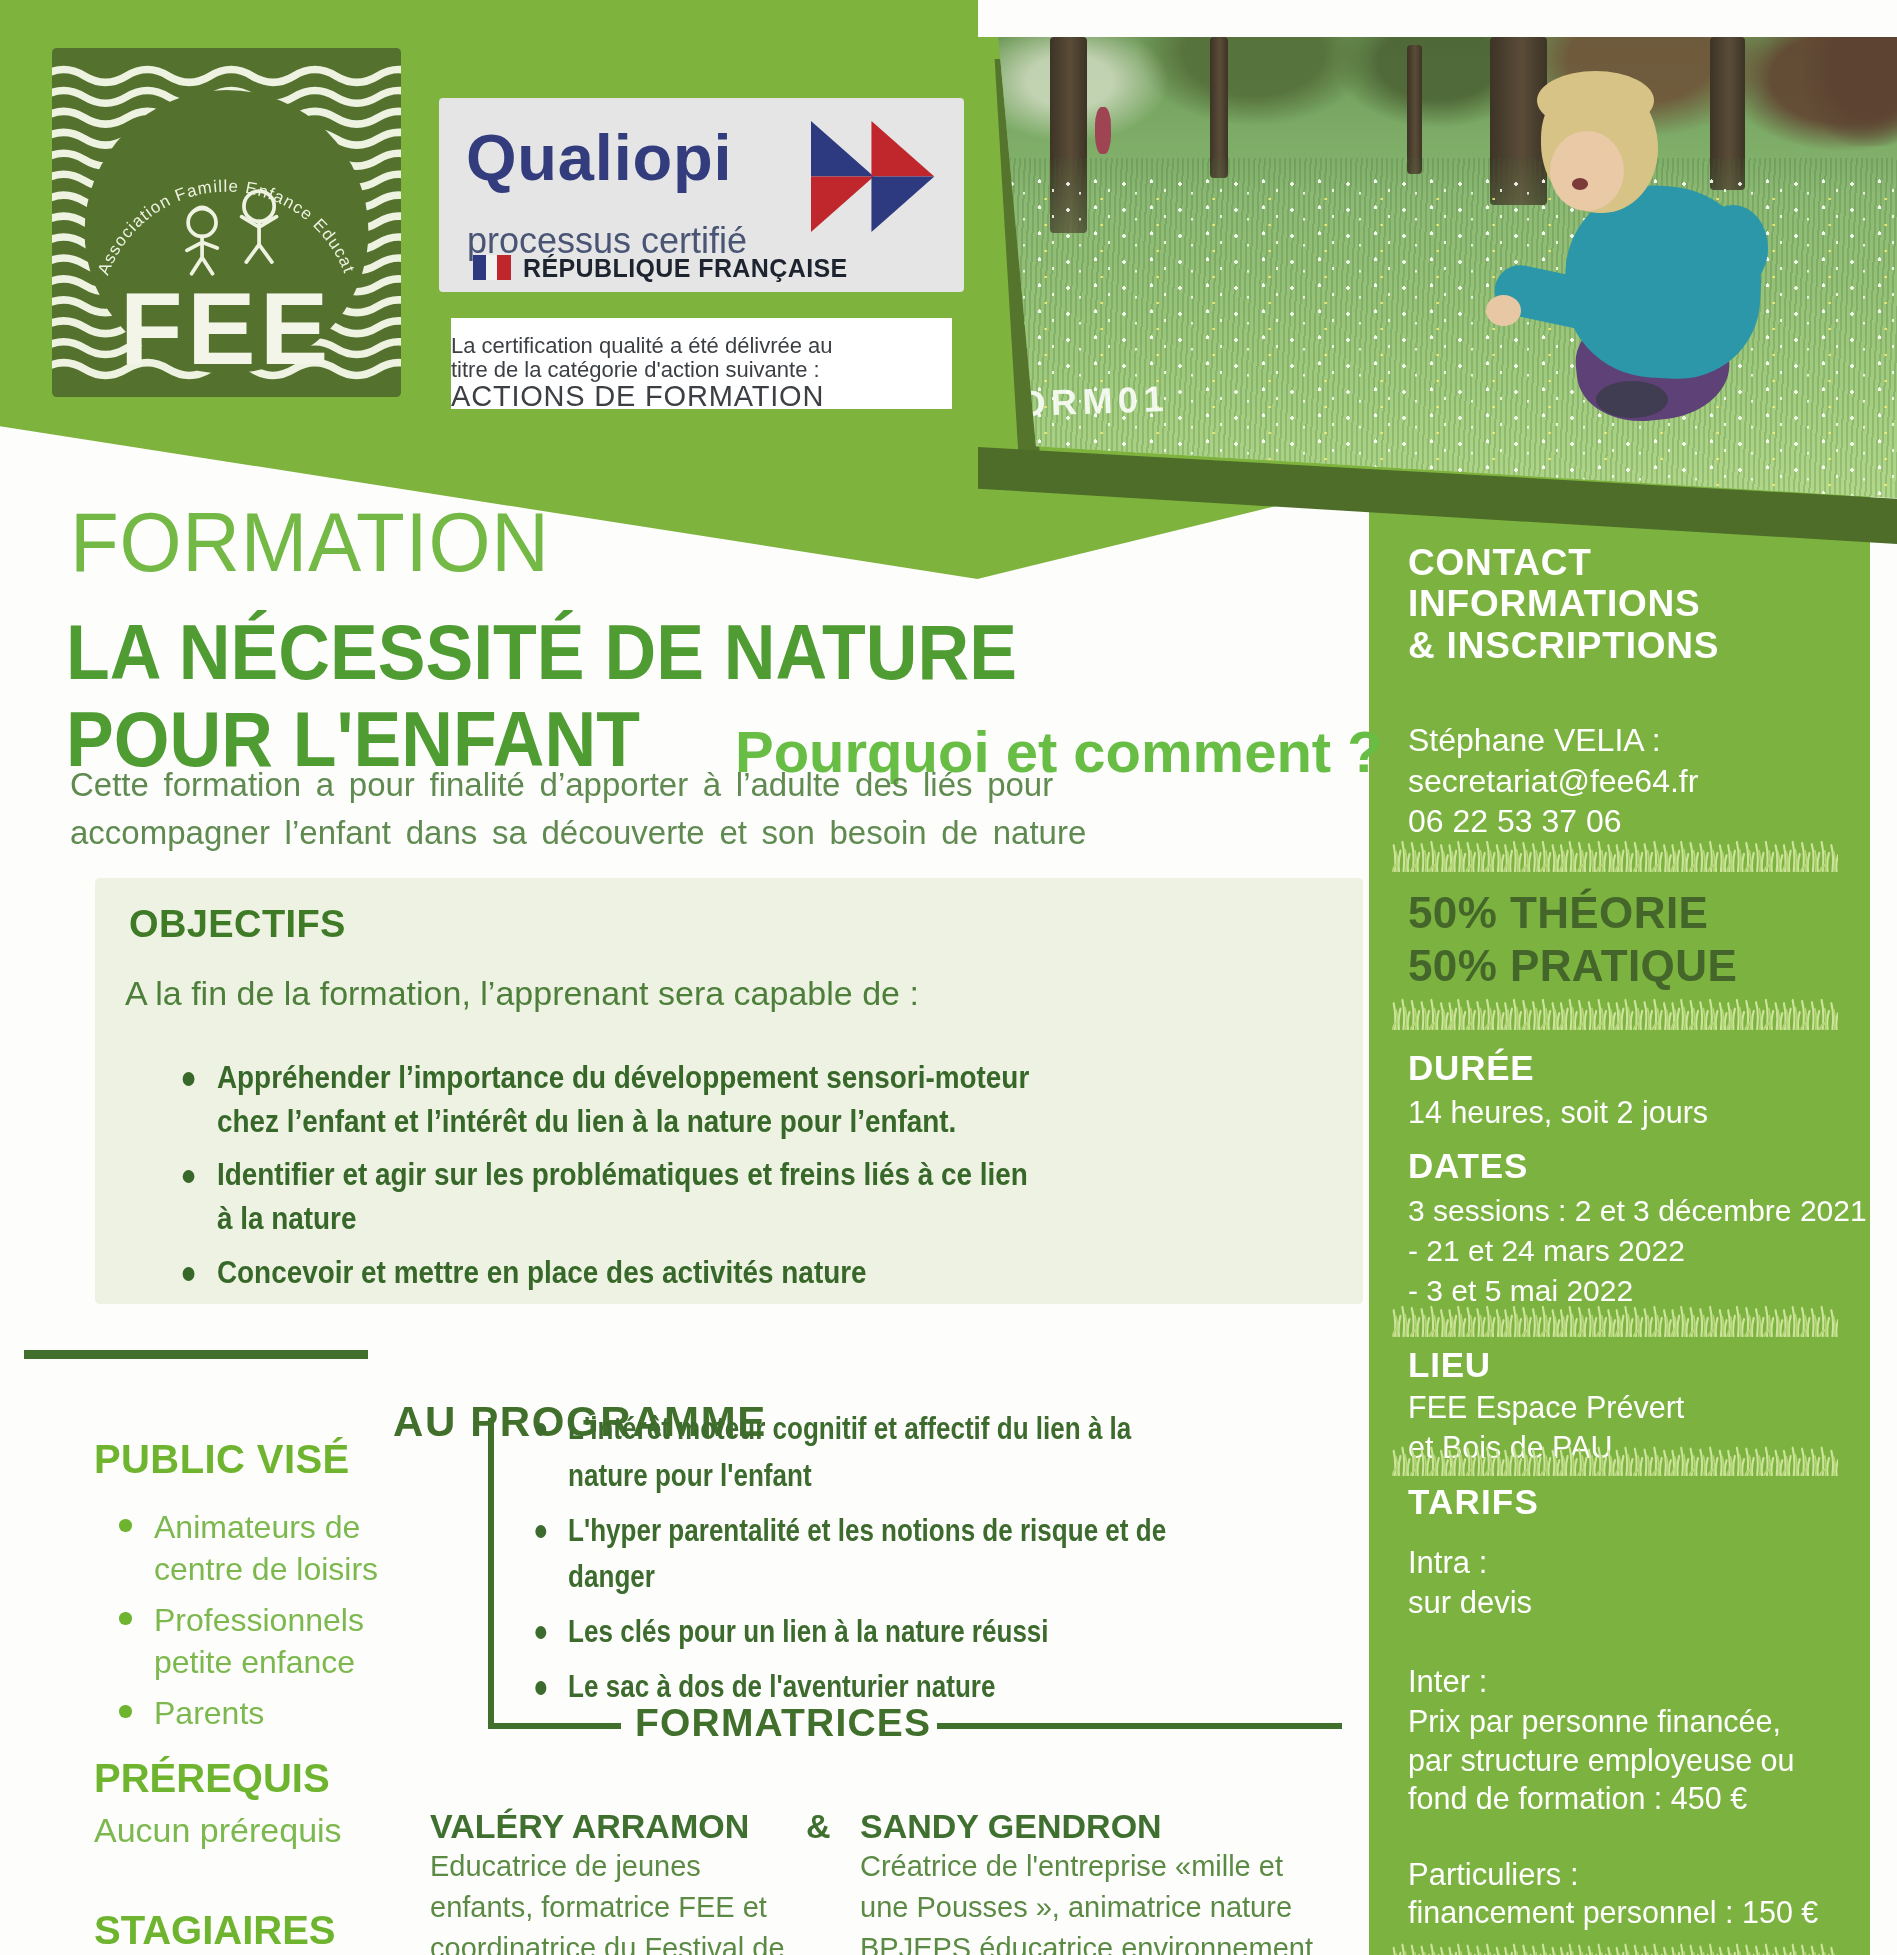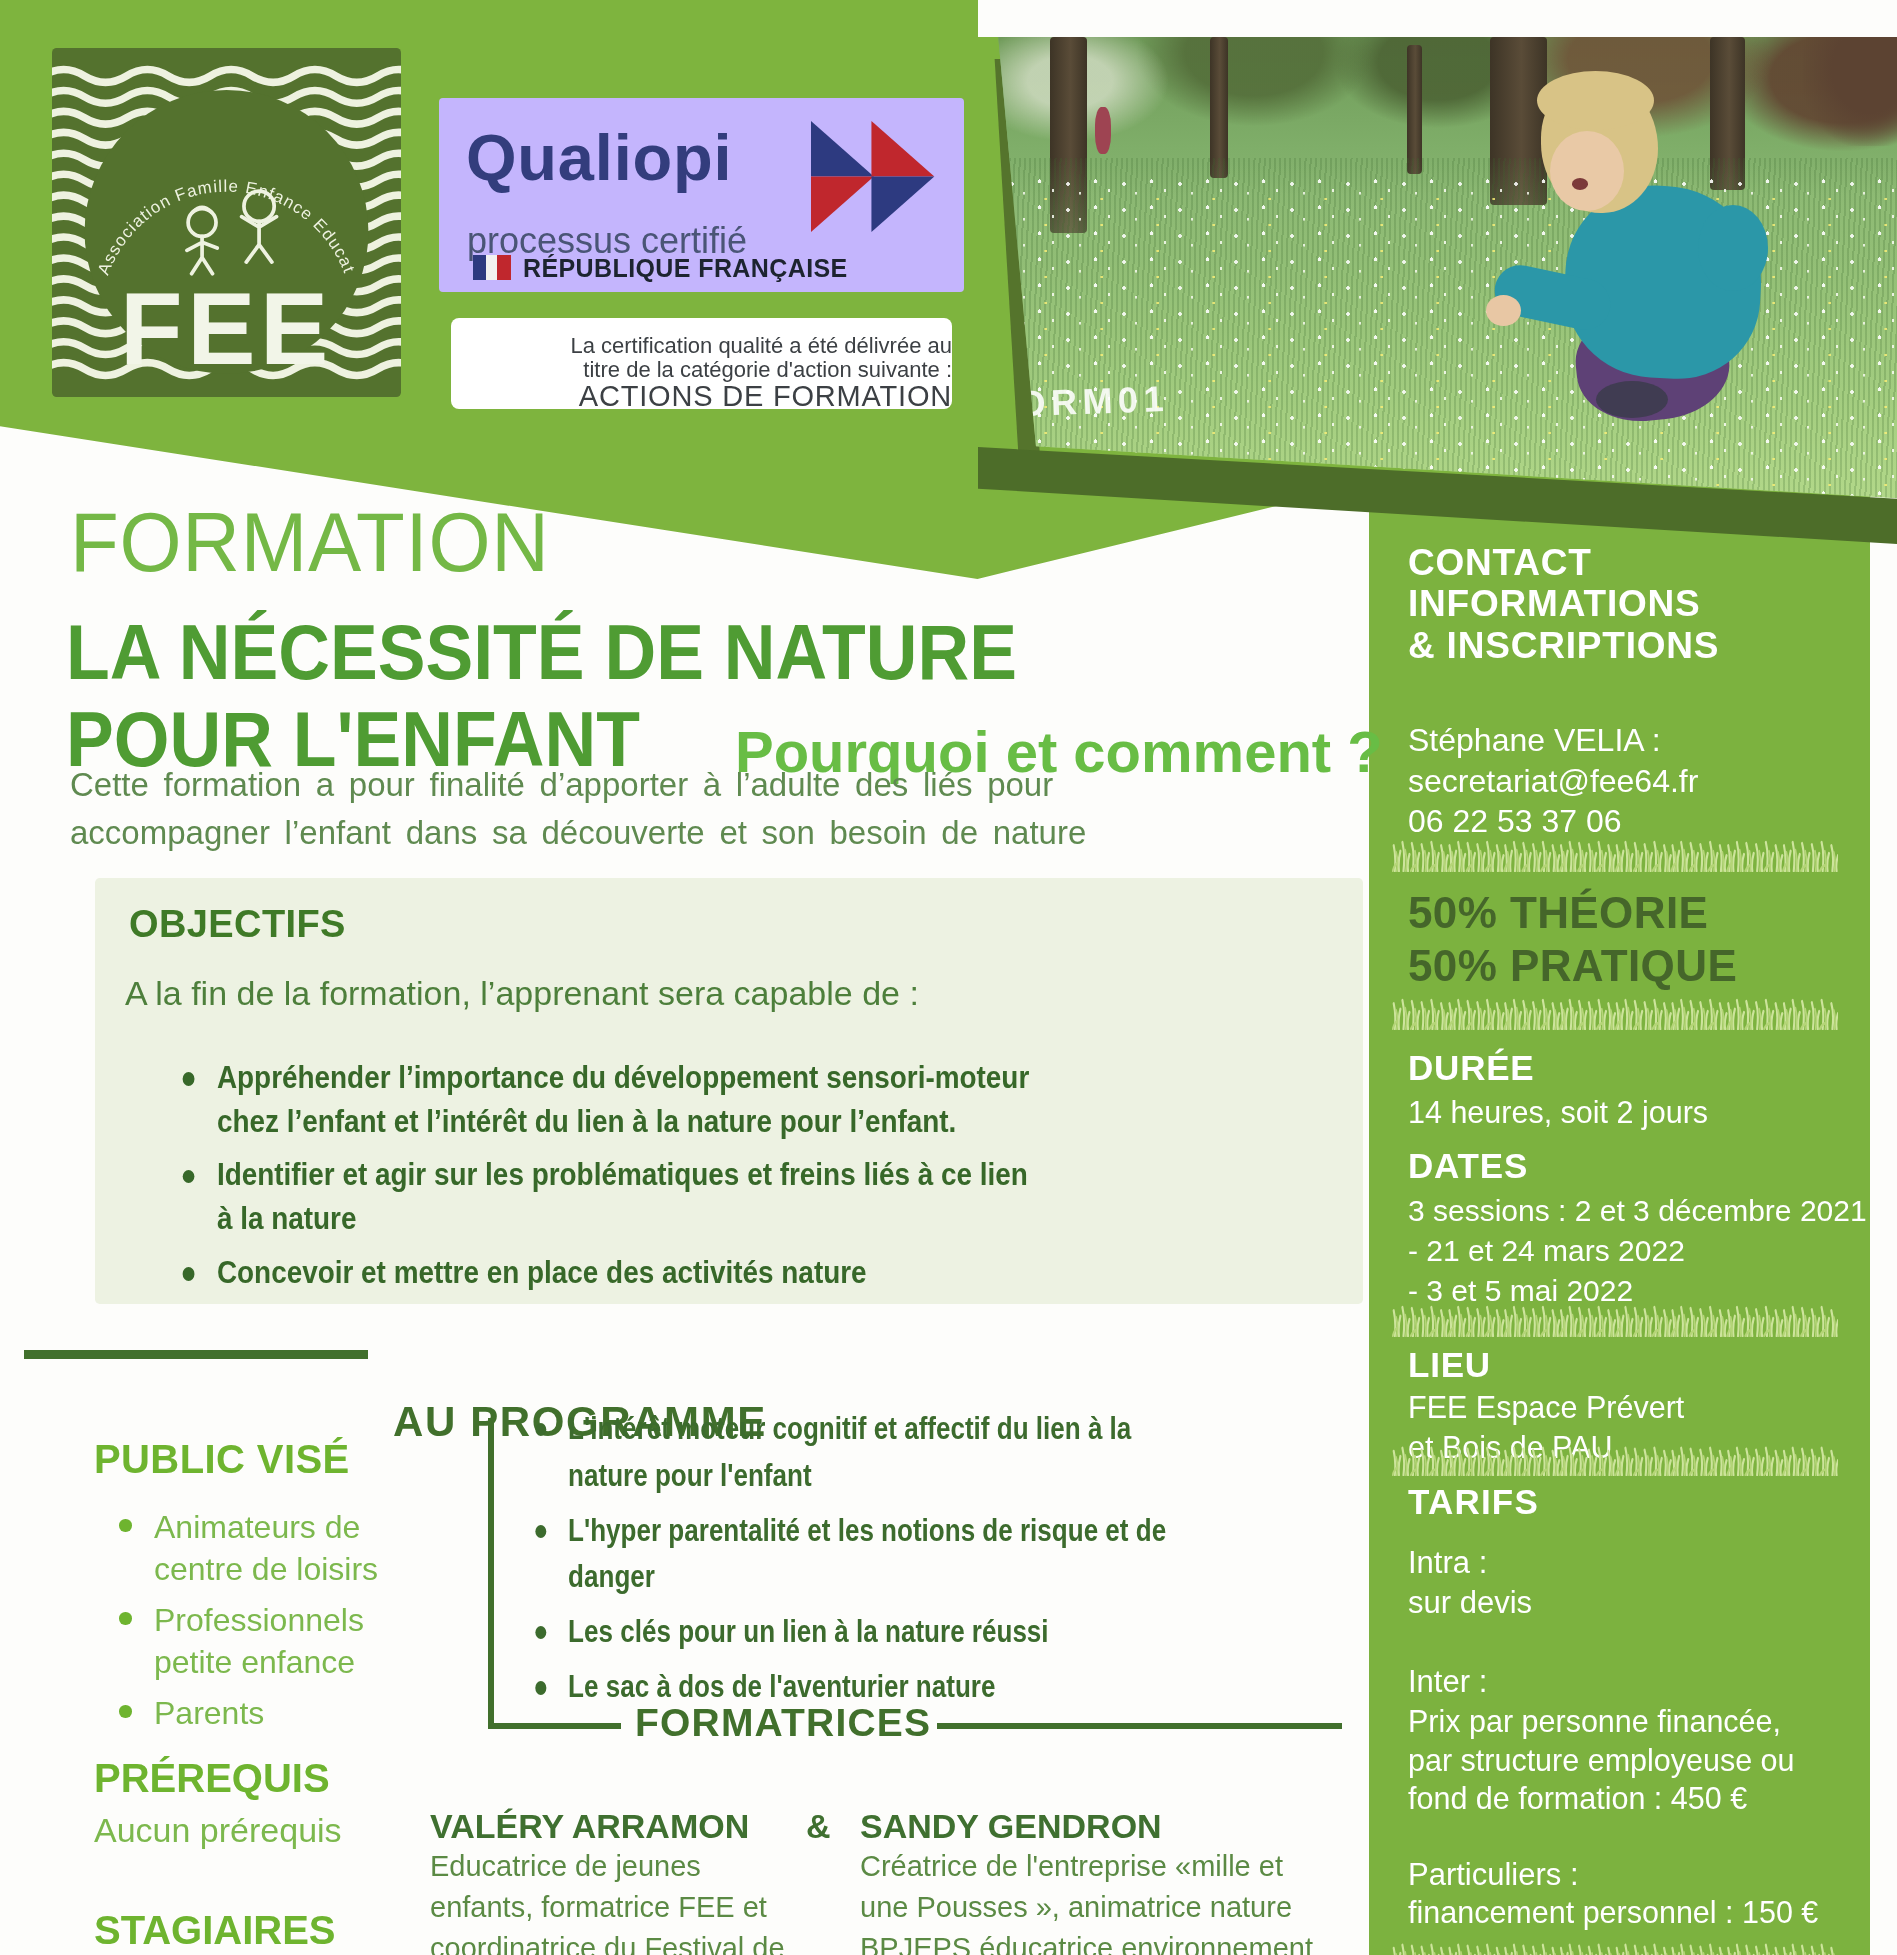"Qualiopi" .qbox { background: #c4b5fd -> #e5e5e5 }
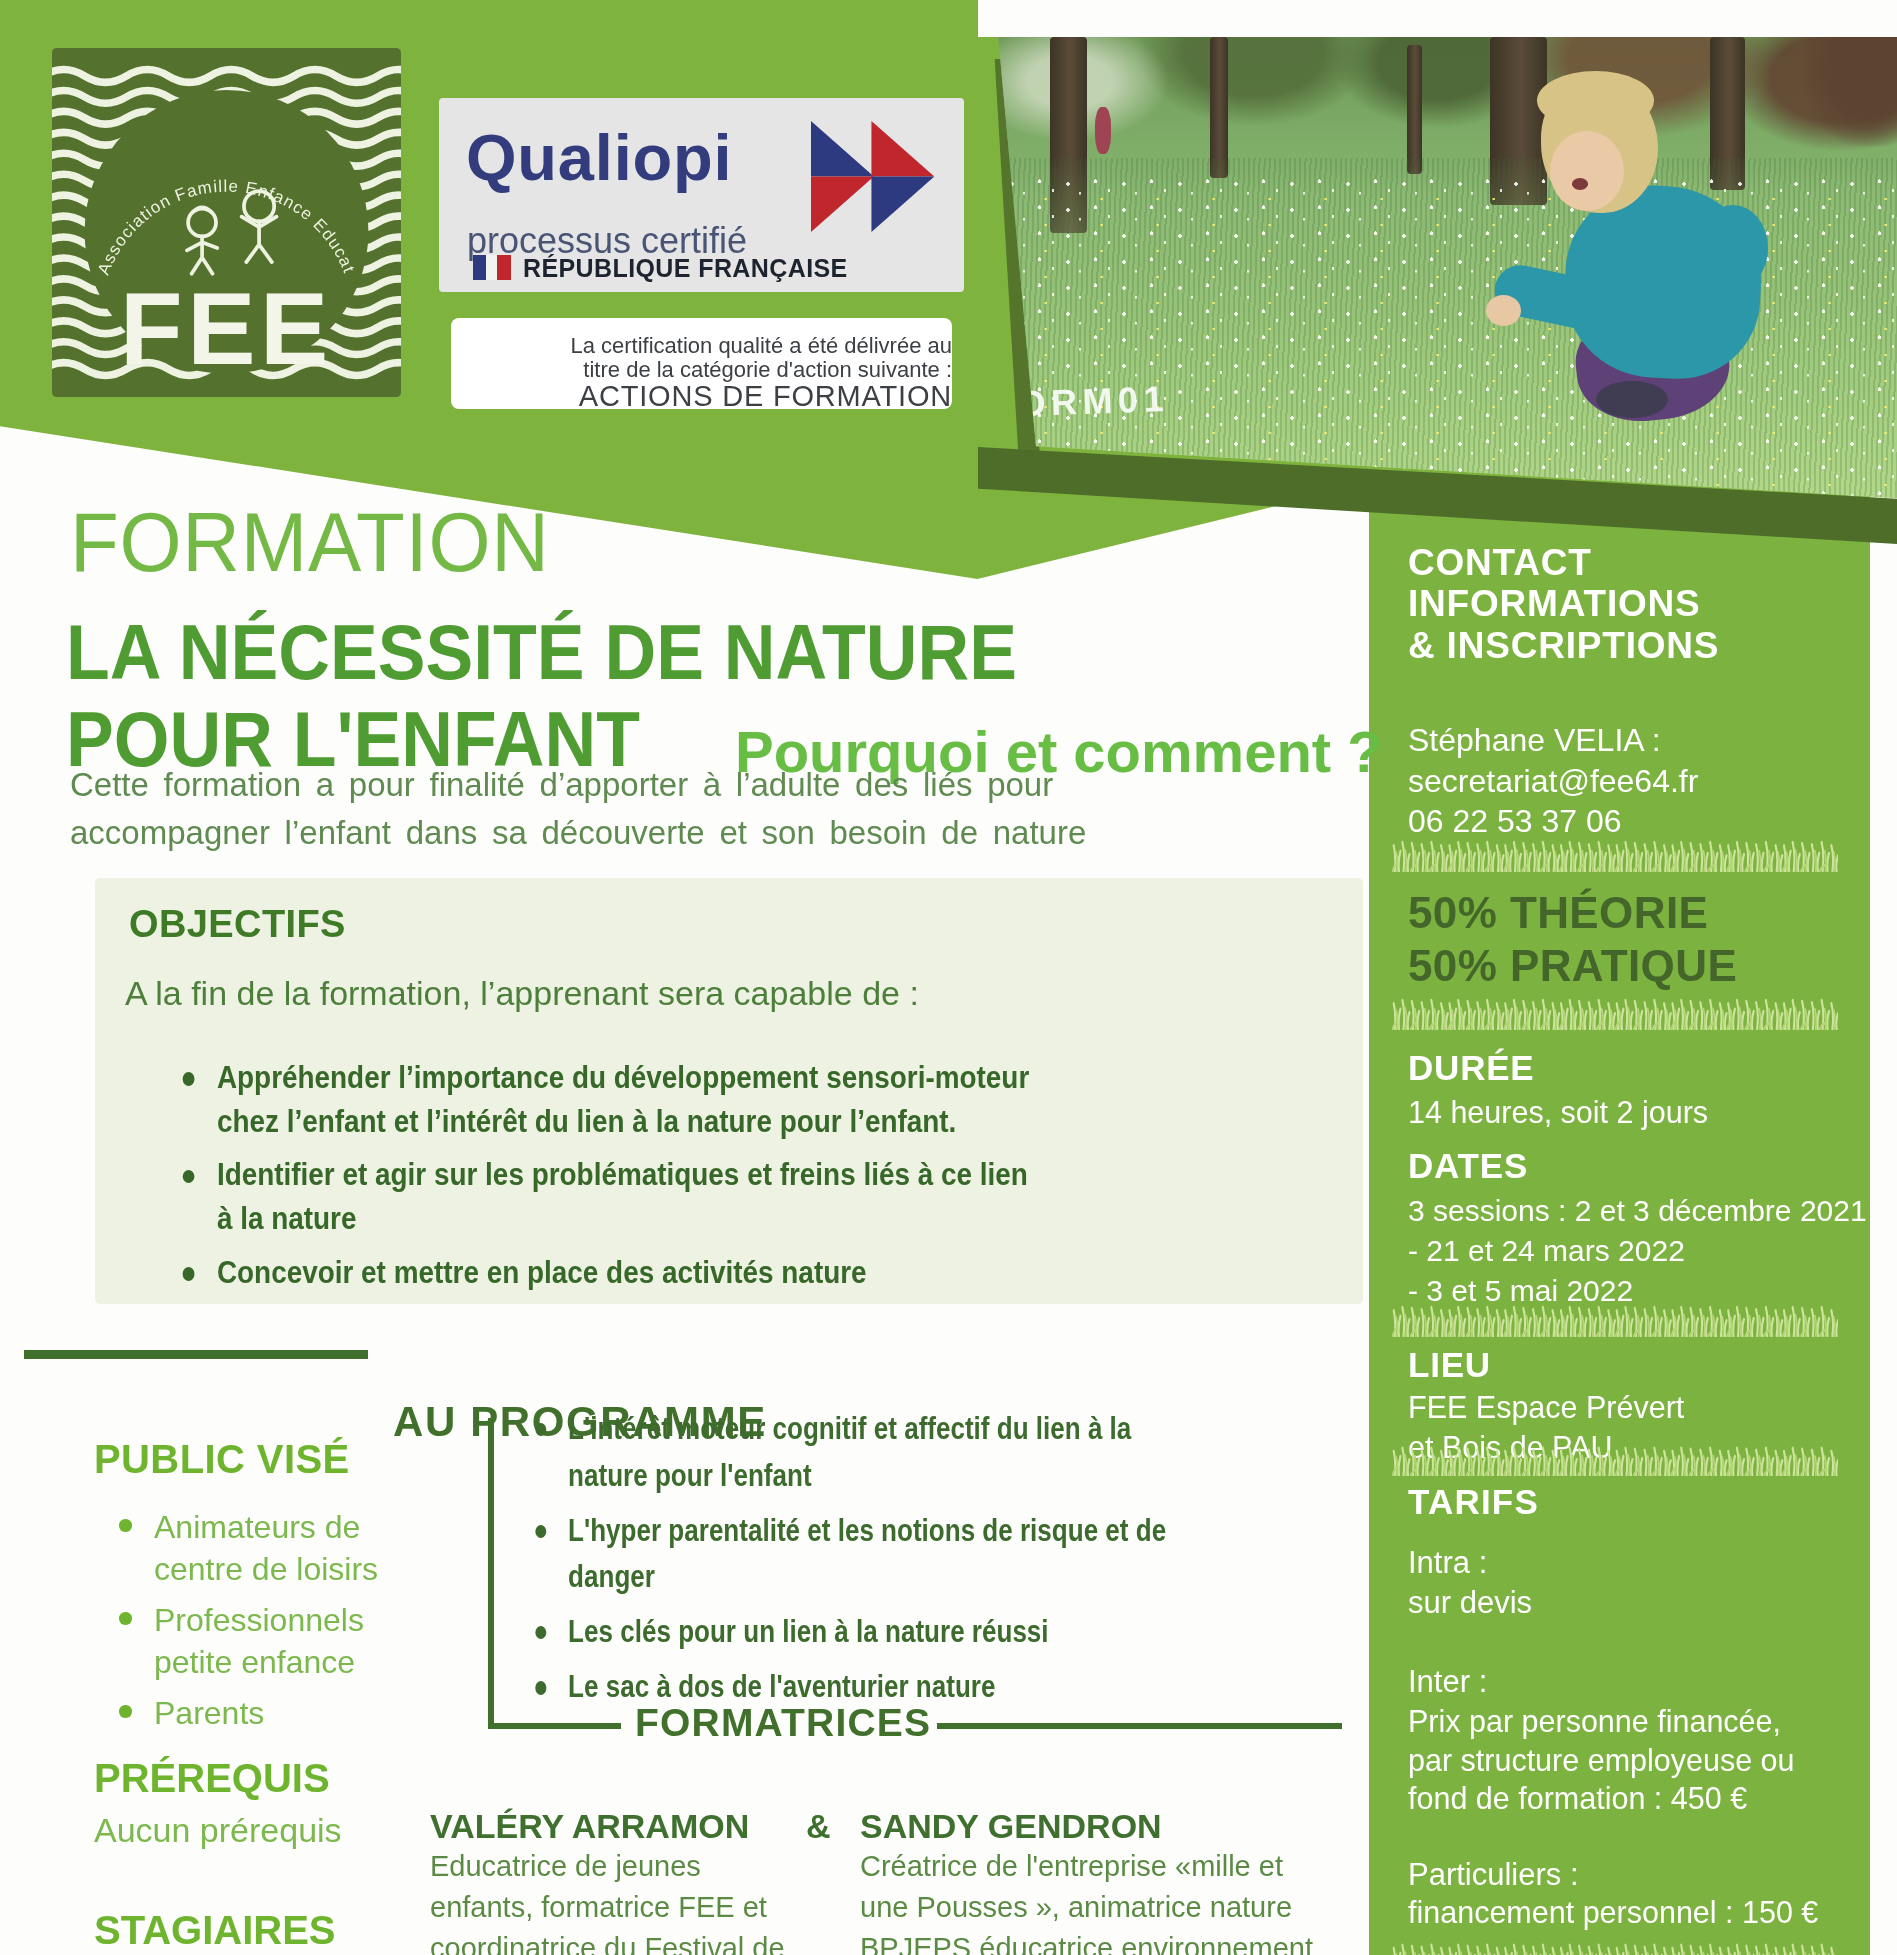"La certification qualité a été" .certbox { border-radius: 8px -> 0; text-align: right -> left }
